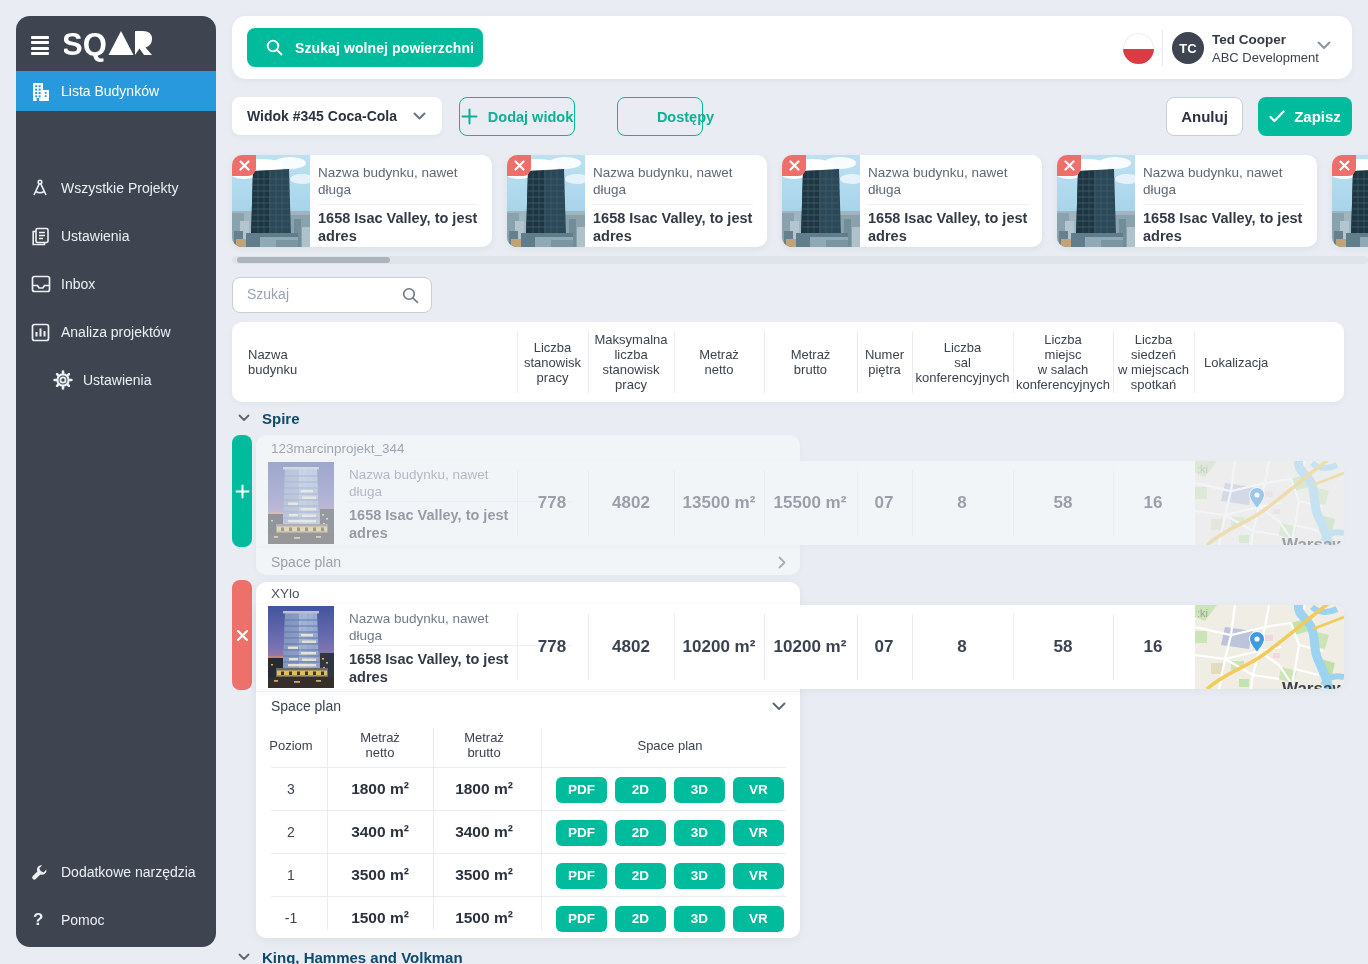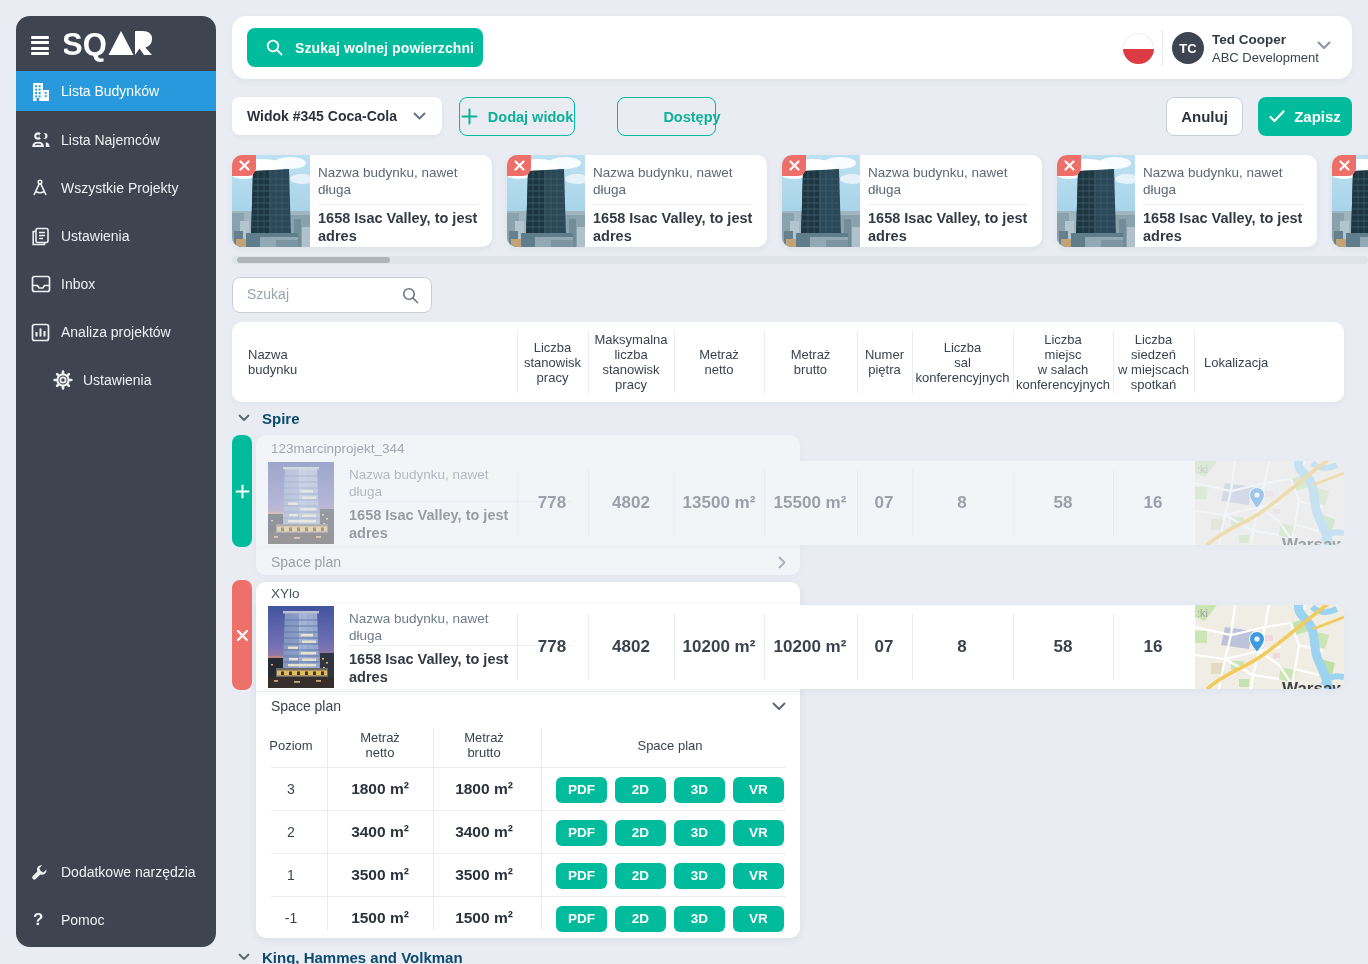"Dostępy" .btn-dostepy { width: 99px -> 86px }
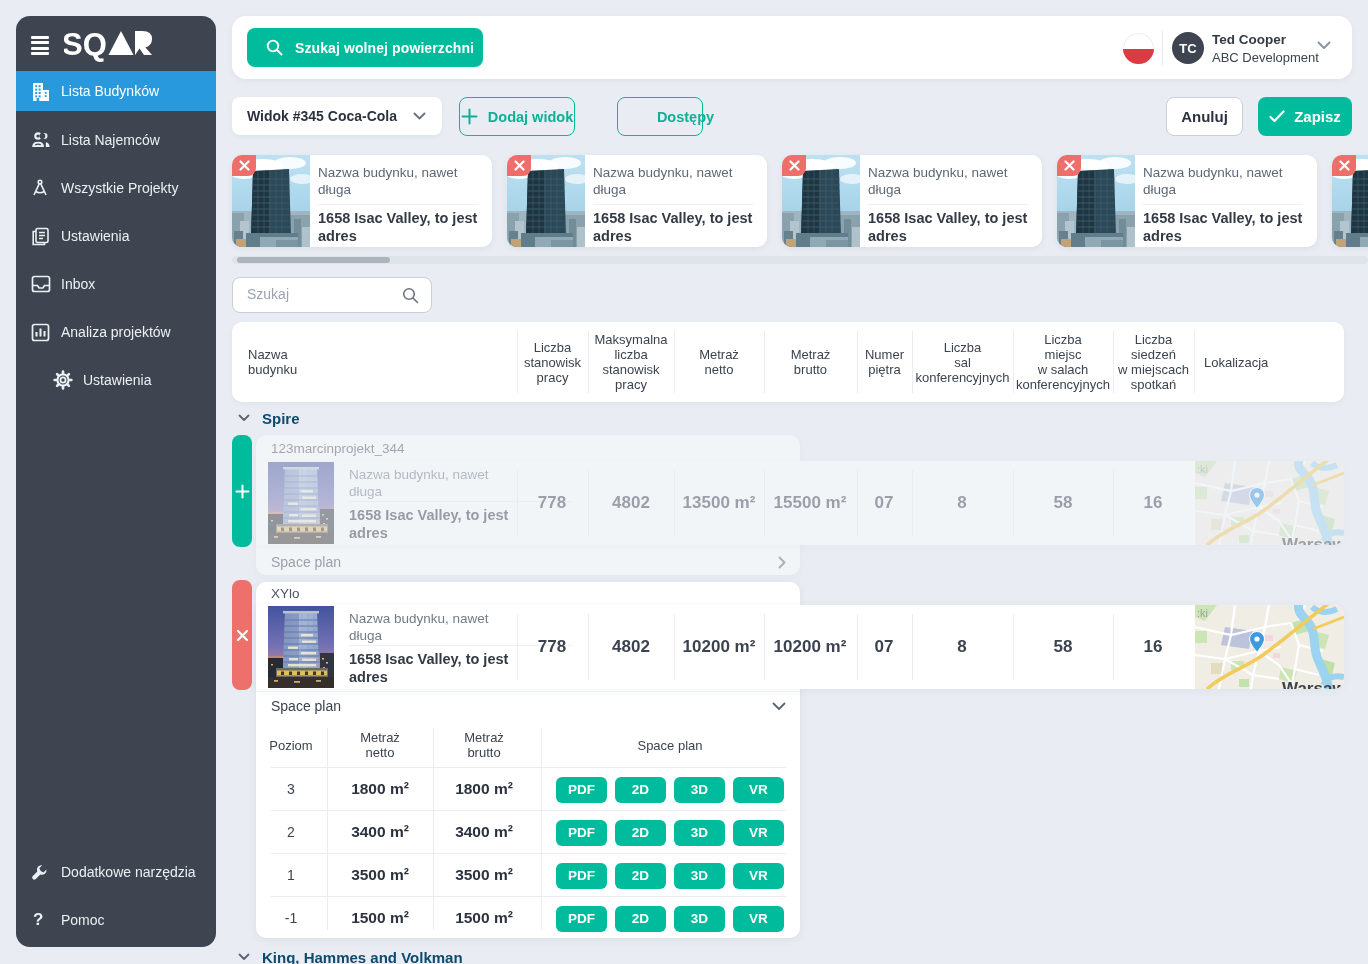"Lista Najemców" div.mitem { html: <div> <svg> <circle></circle> <path></path> <path></path> <circle></circle> <circle></circle> <path></path> </svg> <span>Lista Najemców</span> </div> -> none }
